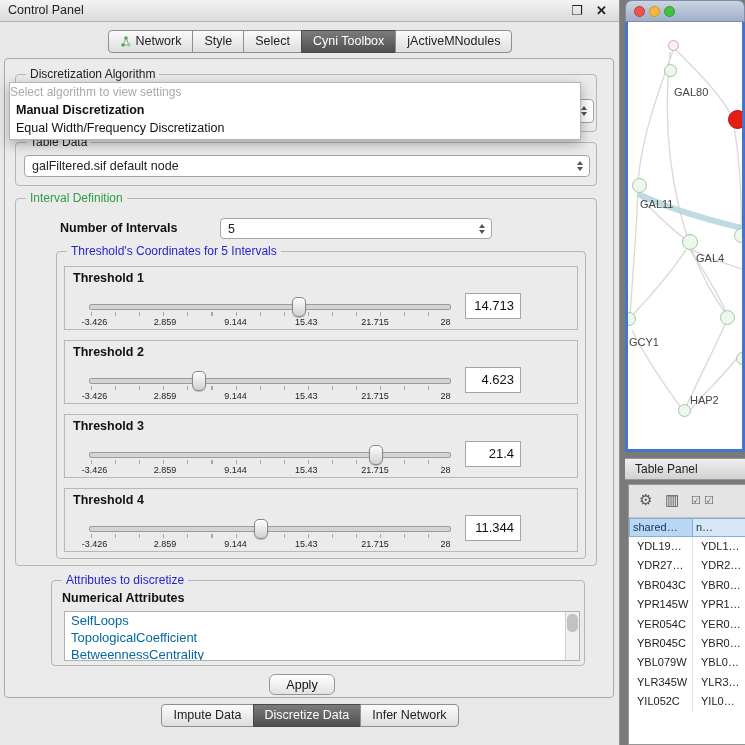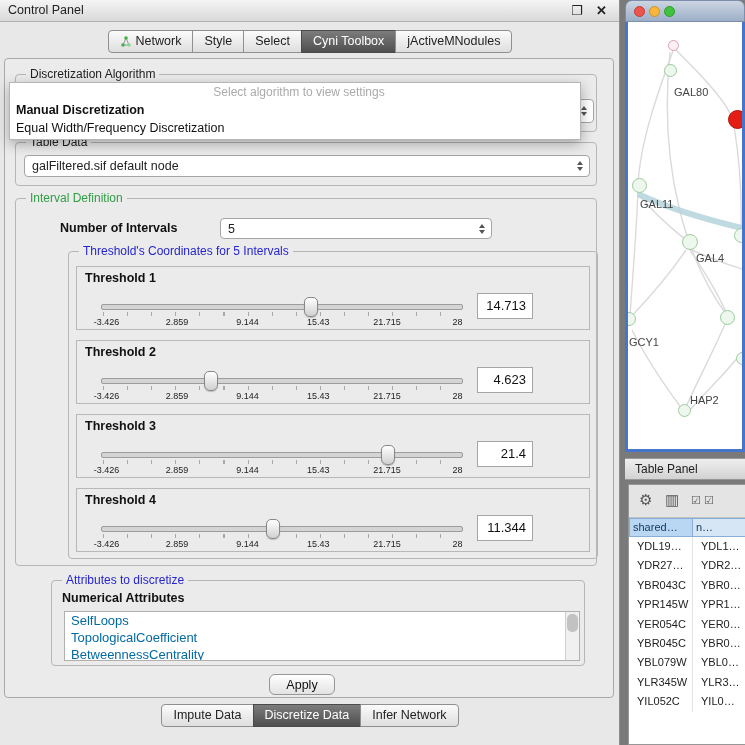"Select algorithm to view settings" .popup-placeholder { padding-left: 8px -> none; text-align: center -> left }
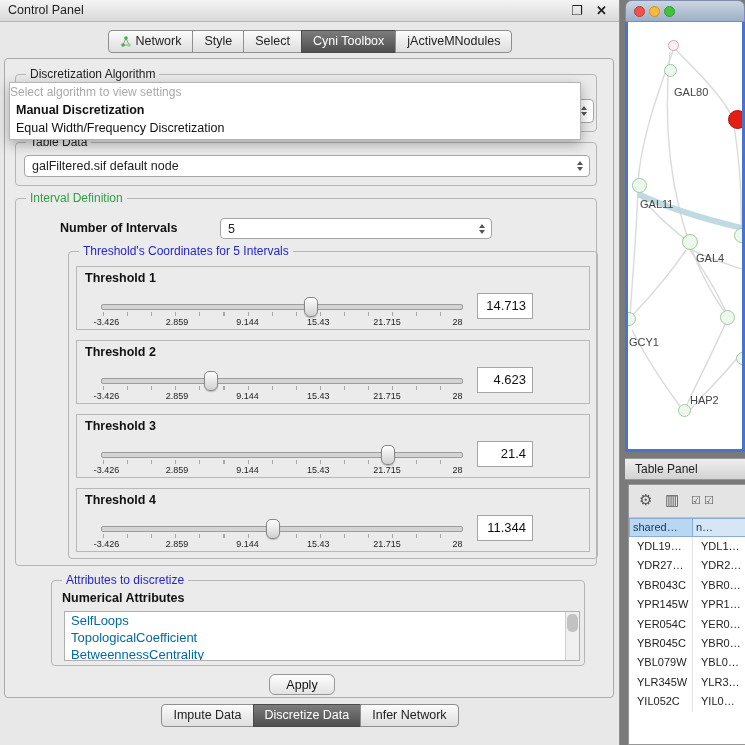"Threshold's Coordinates for 5 Intervals" .thr-group { left: 52px -> 40px }
